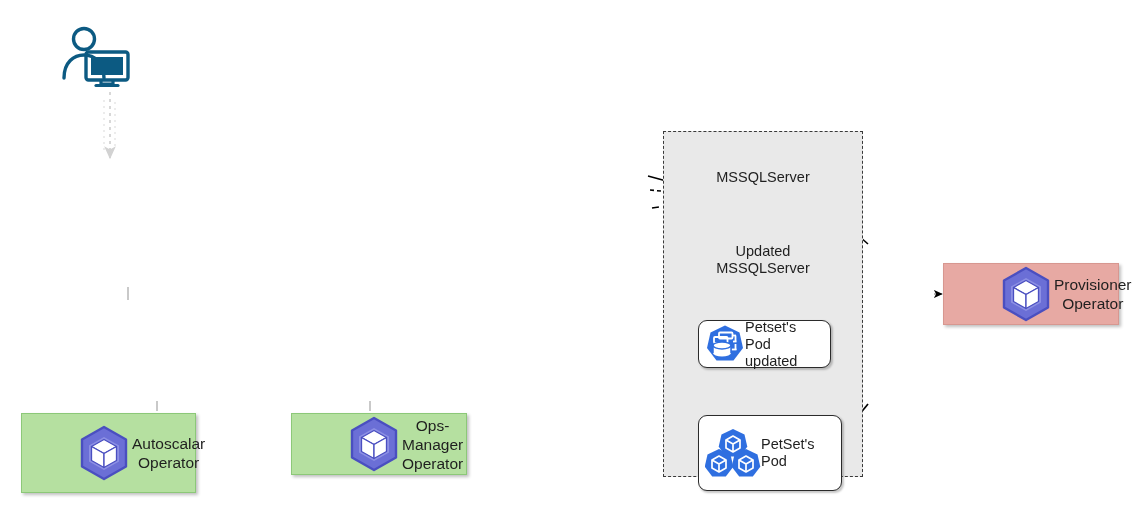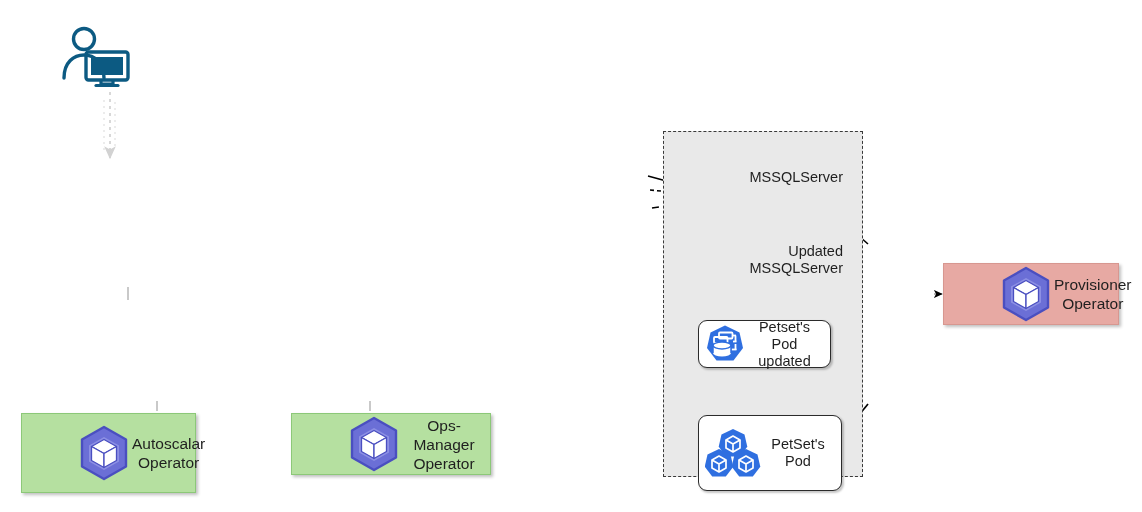"MSSQLServer" .panel-label { text-align: right -> center }
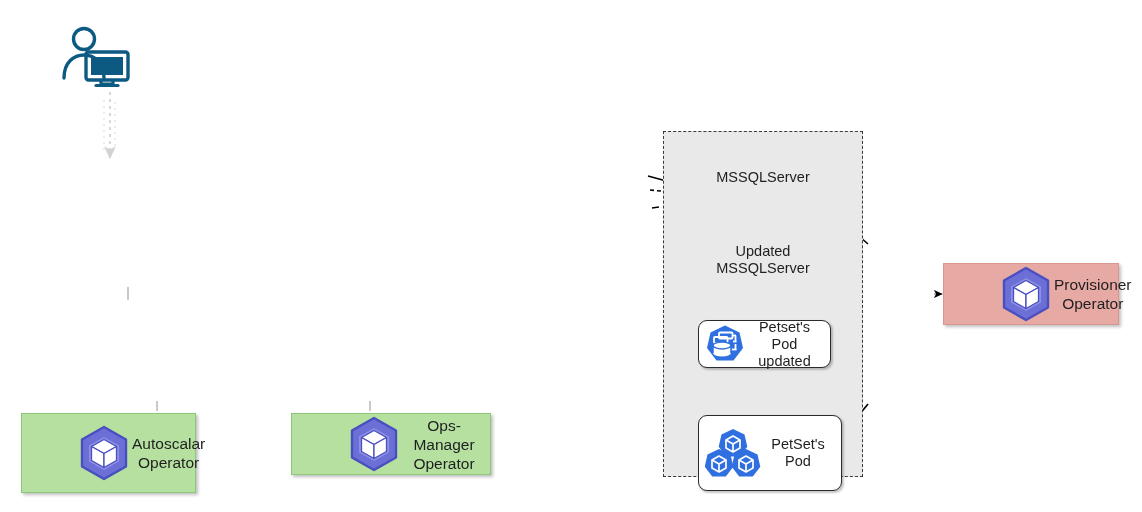"Petset's Pod" .res-box .res-label { text-align: center -> left }
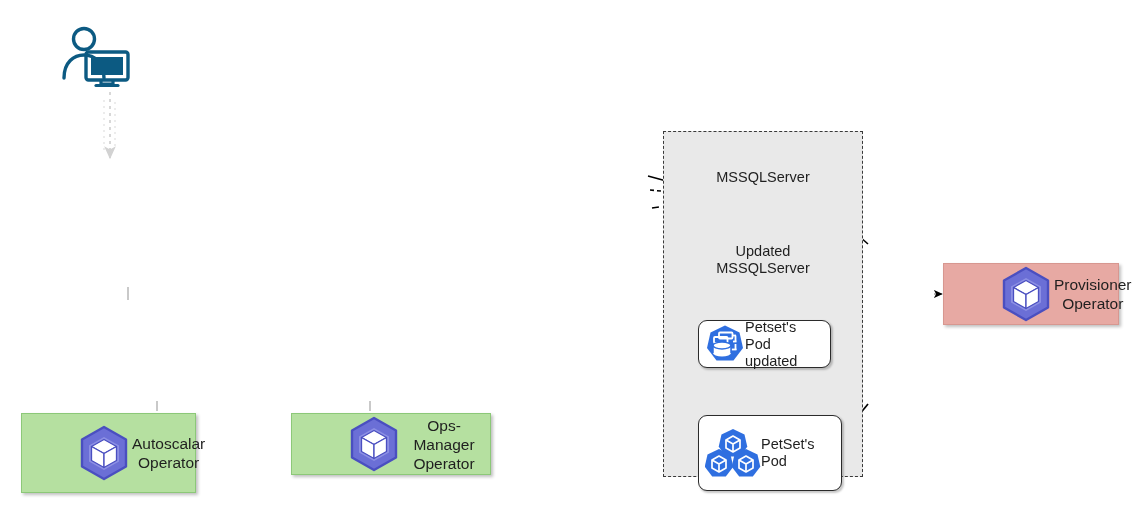"Ops-Manager" #box-opsmanager-operator { width: 200px -> 176px }
